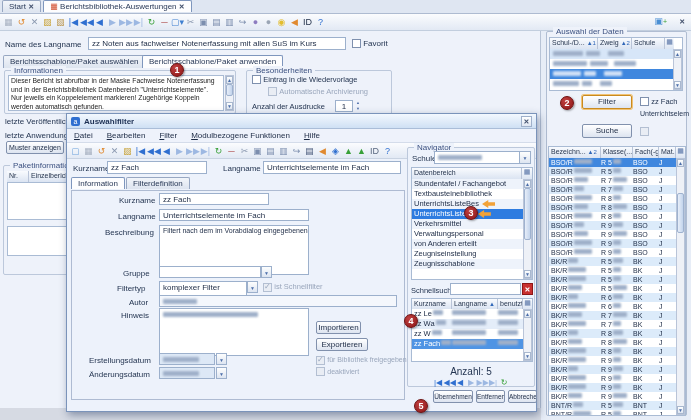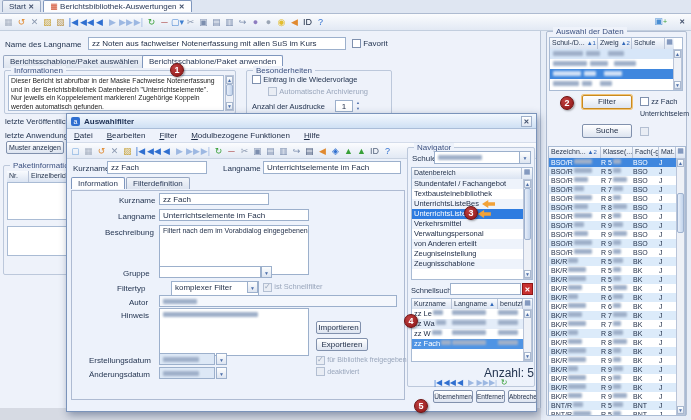"komplexer Filter" div.abs { left: 104px -> 92px }
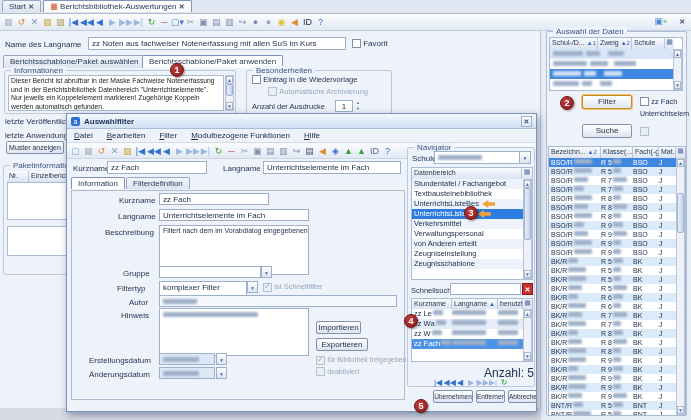"Anzahl: 5" div.abs { font-size: 12px -> 10px; text-align: right -> center }
